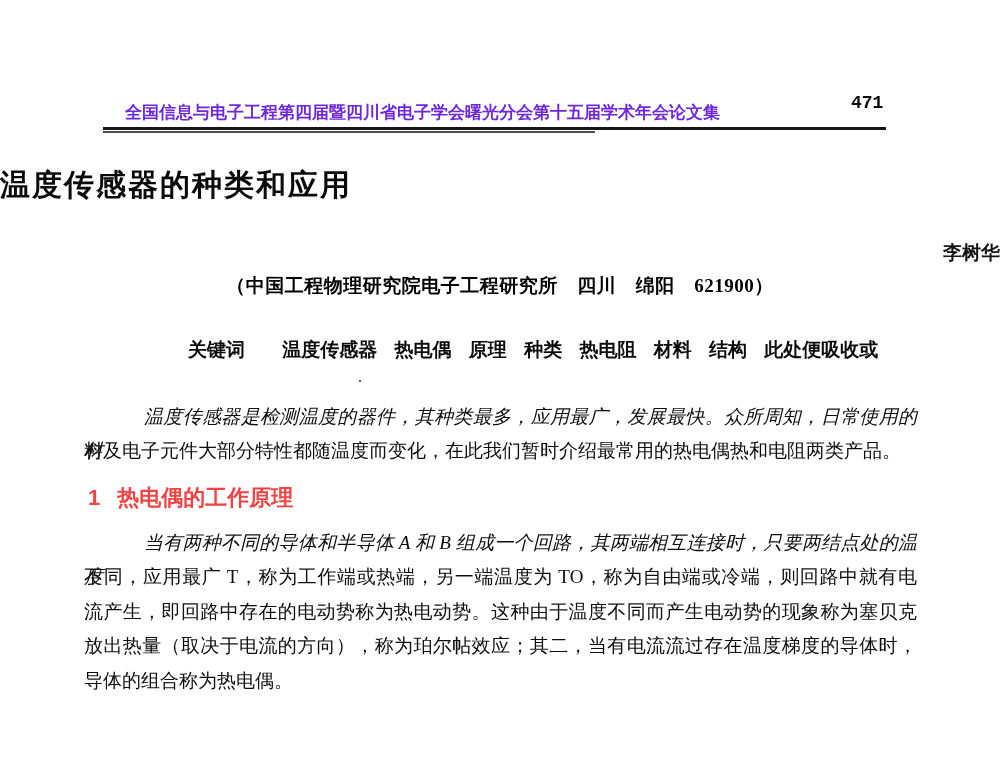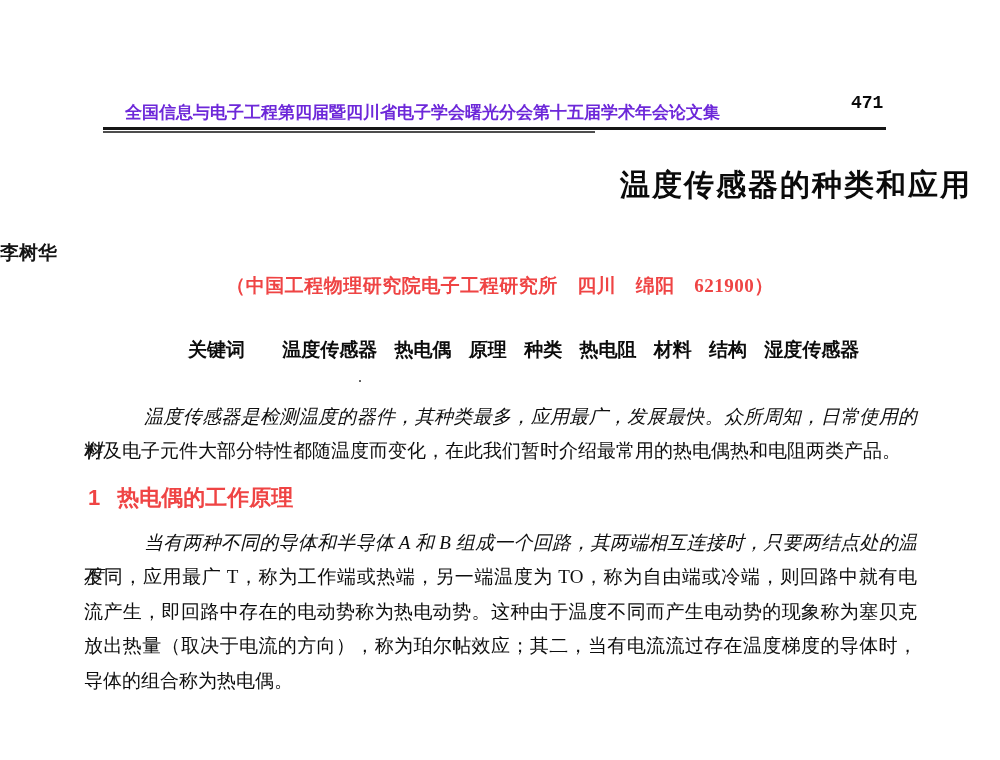"温度传感器的种类和应用" .paper-title { text-align: right -> left }
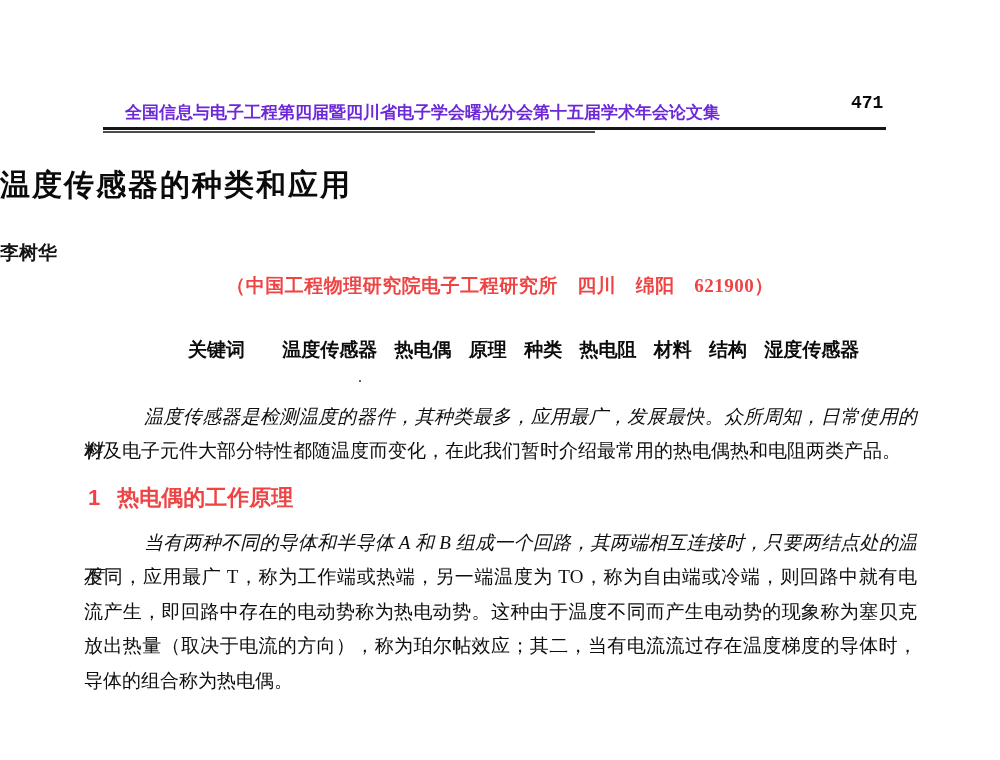"李树华" .author-name { text-align: left -> right }
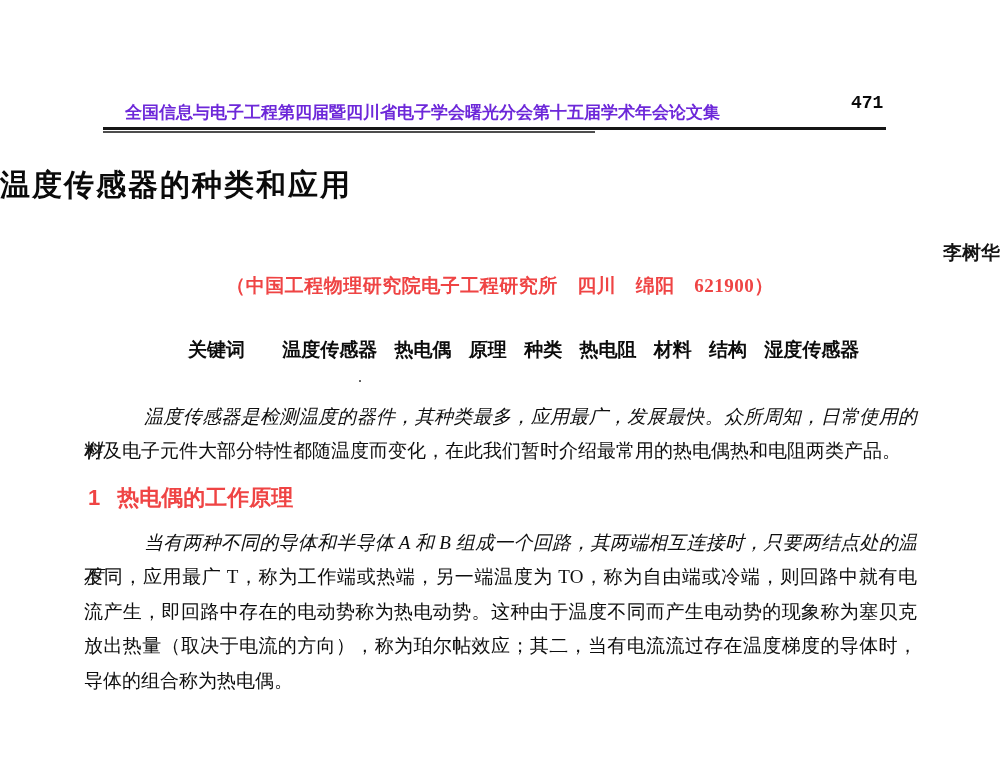"（中国工程物理研究院电子工程研究所 四川 绵阳 621900）" .affiliation { color: #ef4444 -> #000000 }
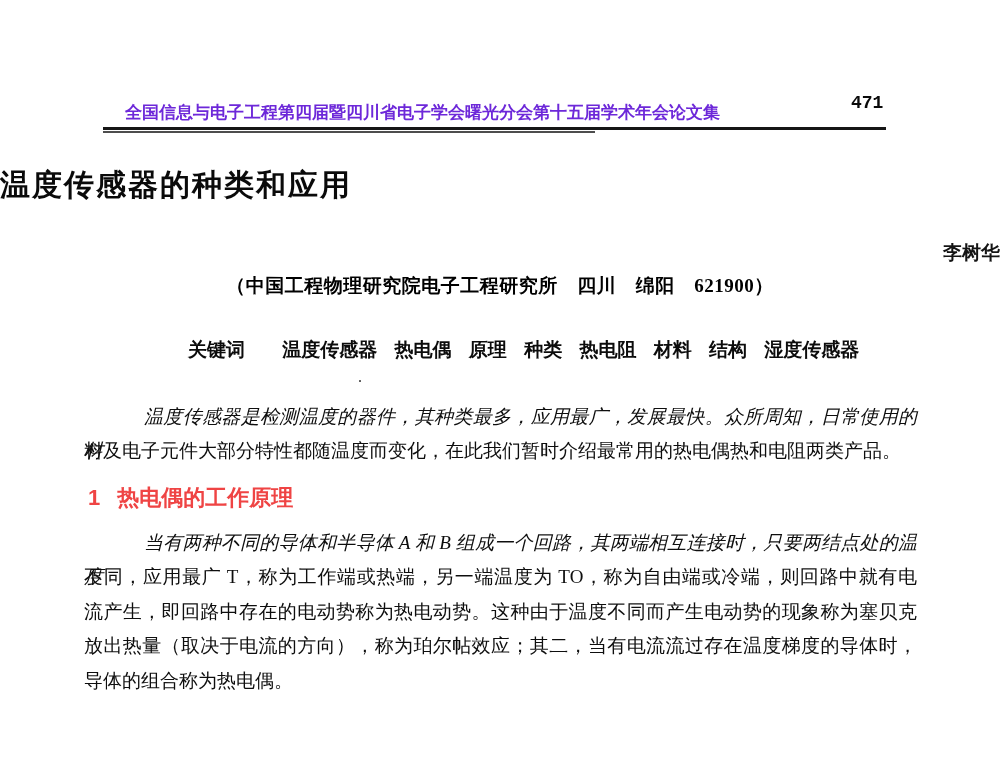"湿度传感器" span.kw-item { text: 湿度传感器 -> 此处便吸收或 }
